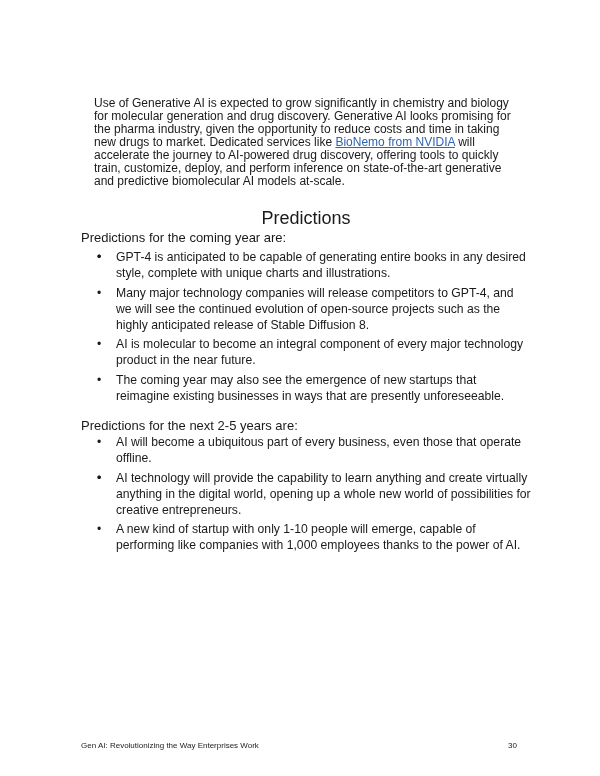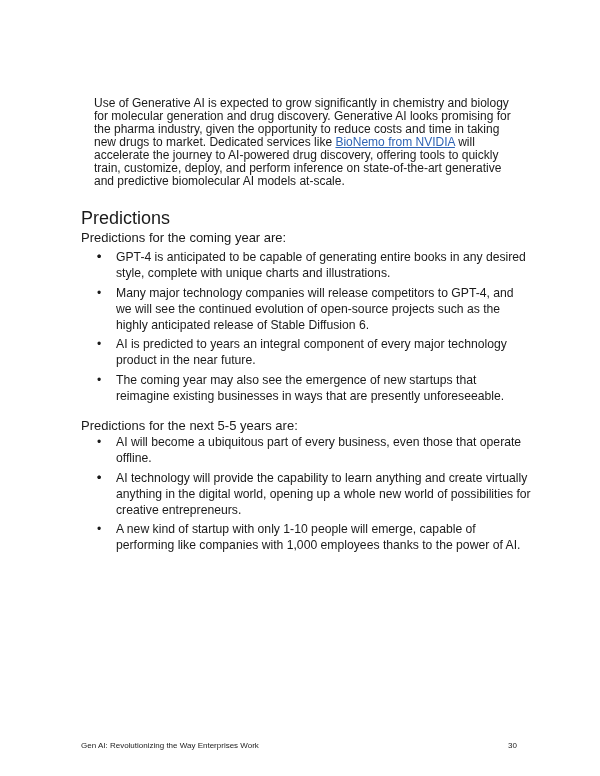"Predictions" h2.heading { text-align: none -> center }
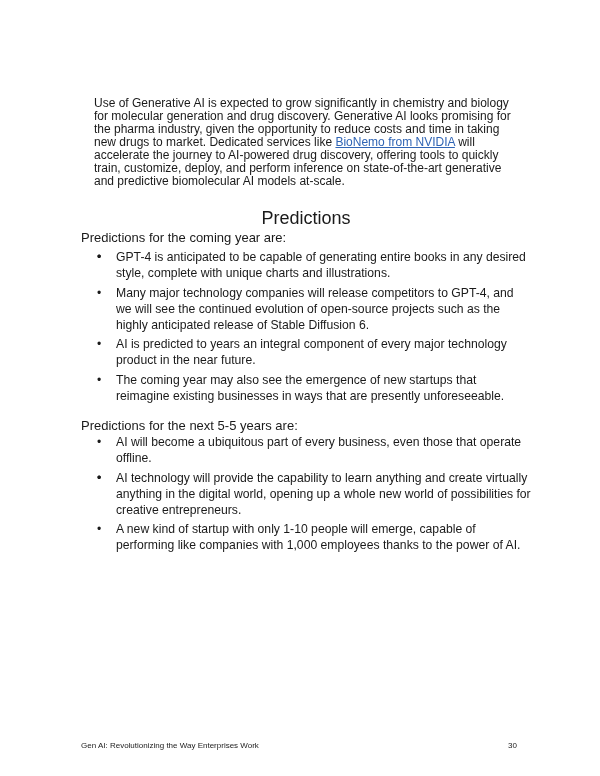"Many major technology companies will" span { text: 6 -> 8 }
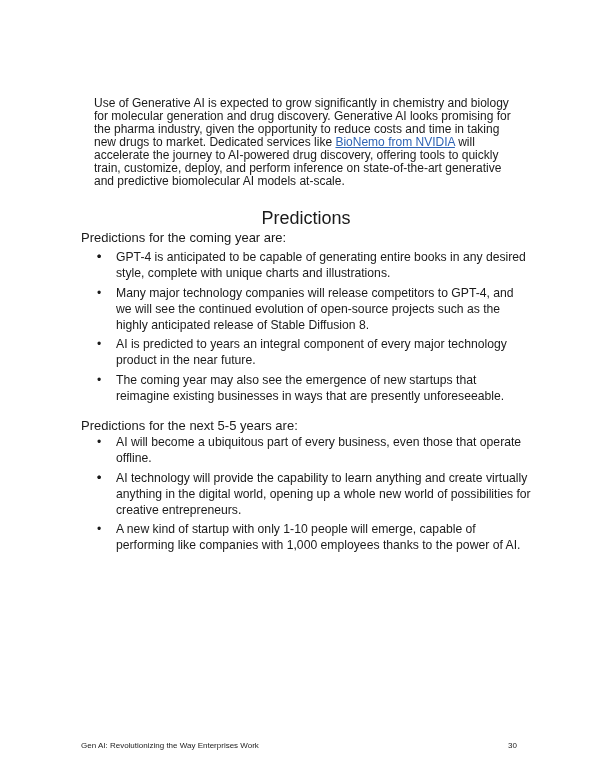"AI is predicted to years" span { text: predicted to years -> molecular to become }
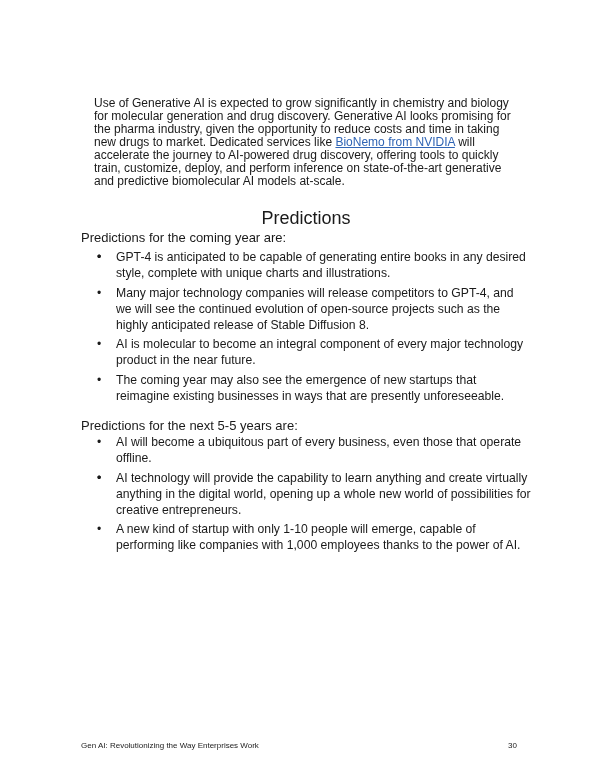"Predictions for the next 5-5" p.intro { text: 5-5 -> 2-5 }
